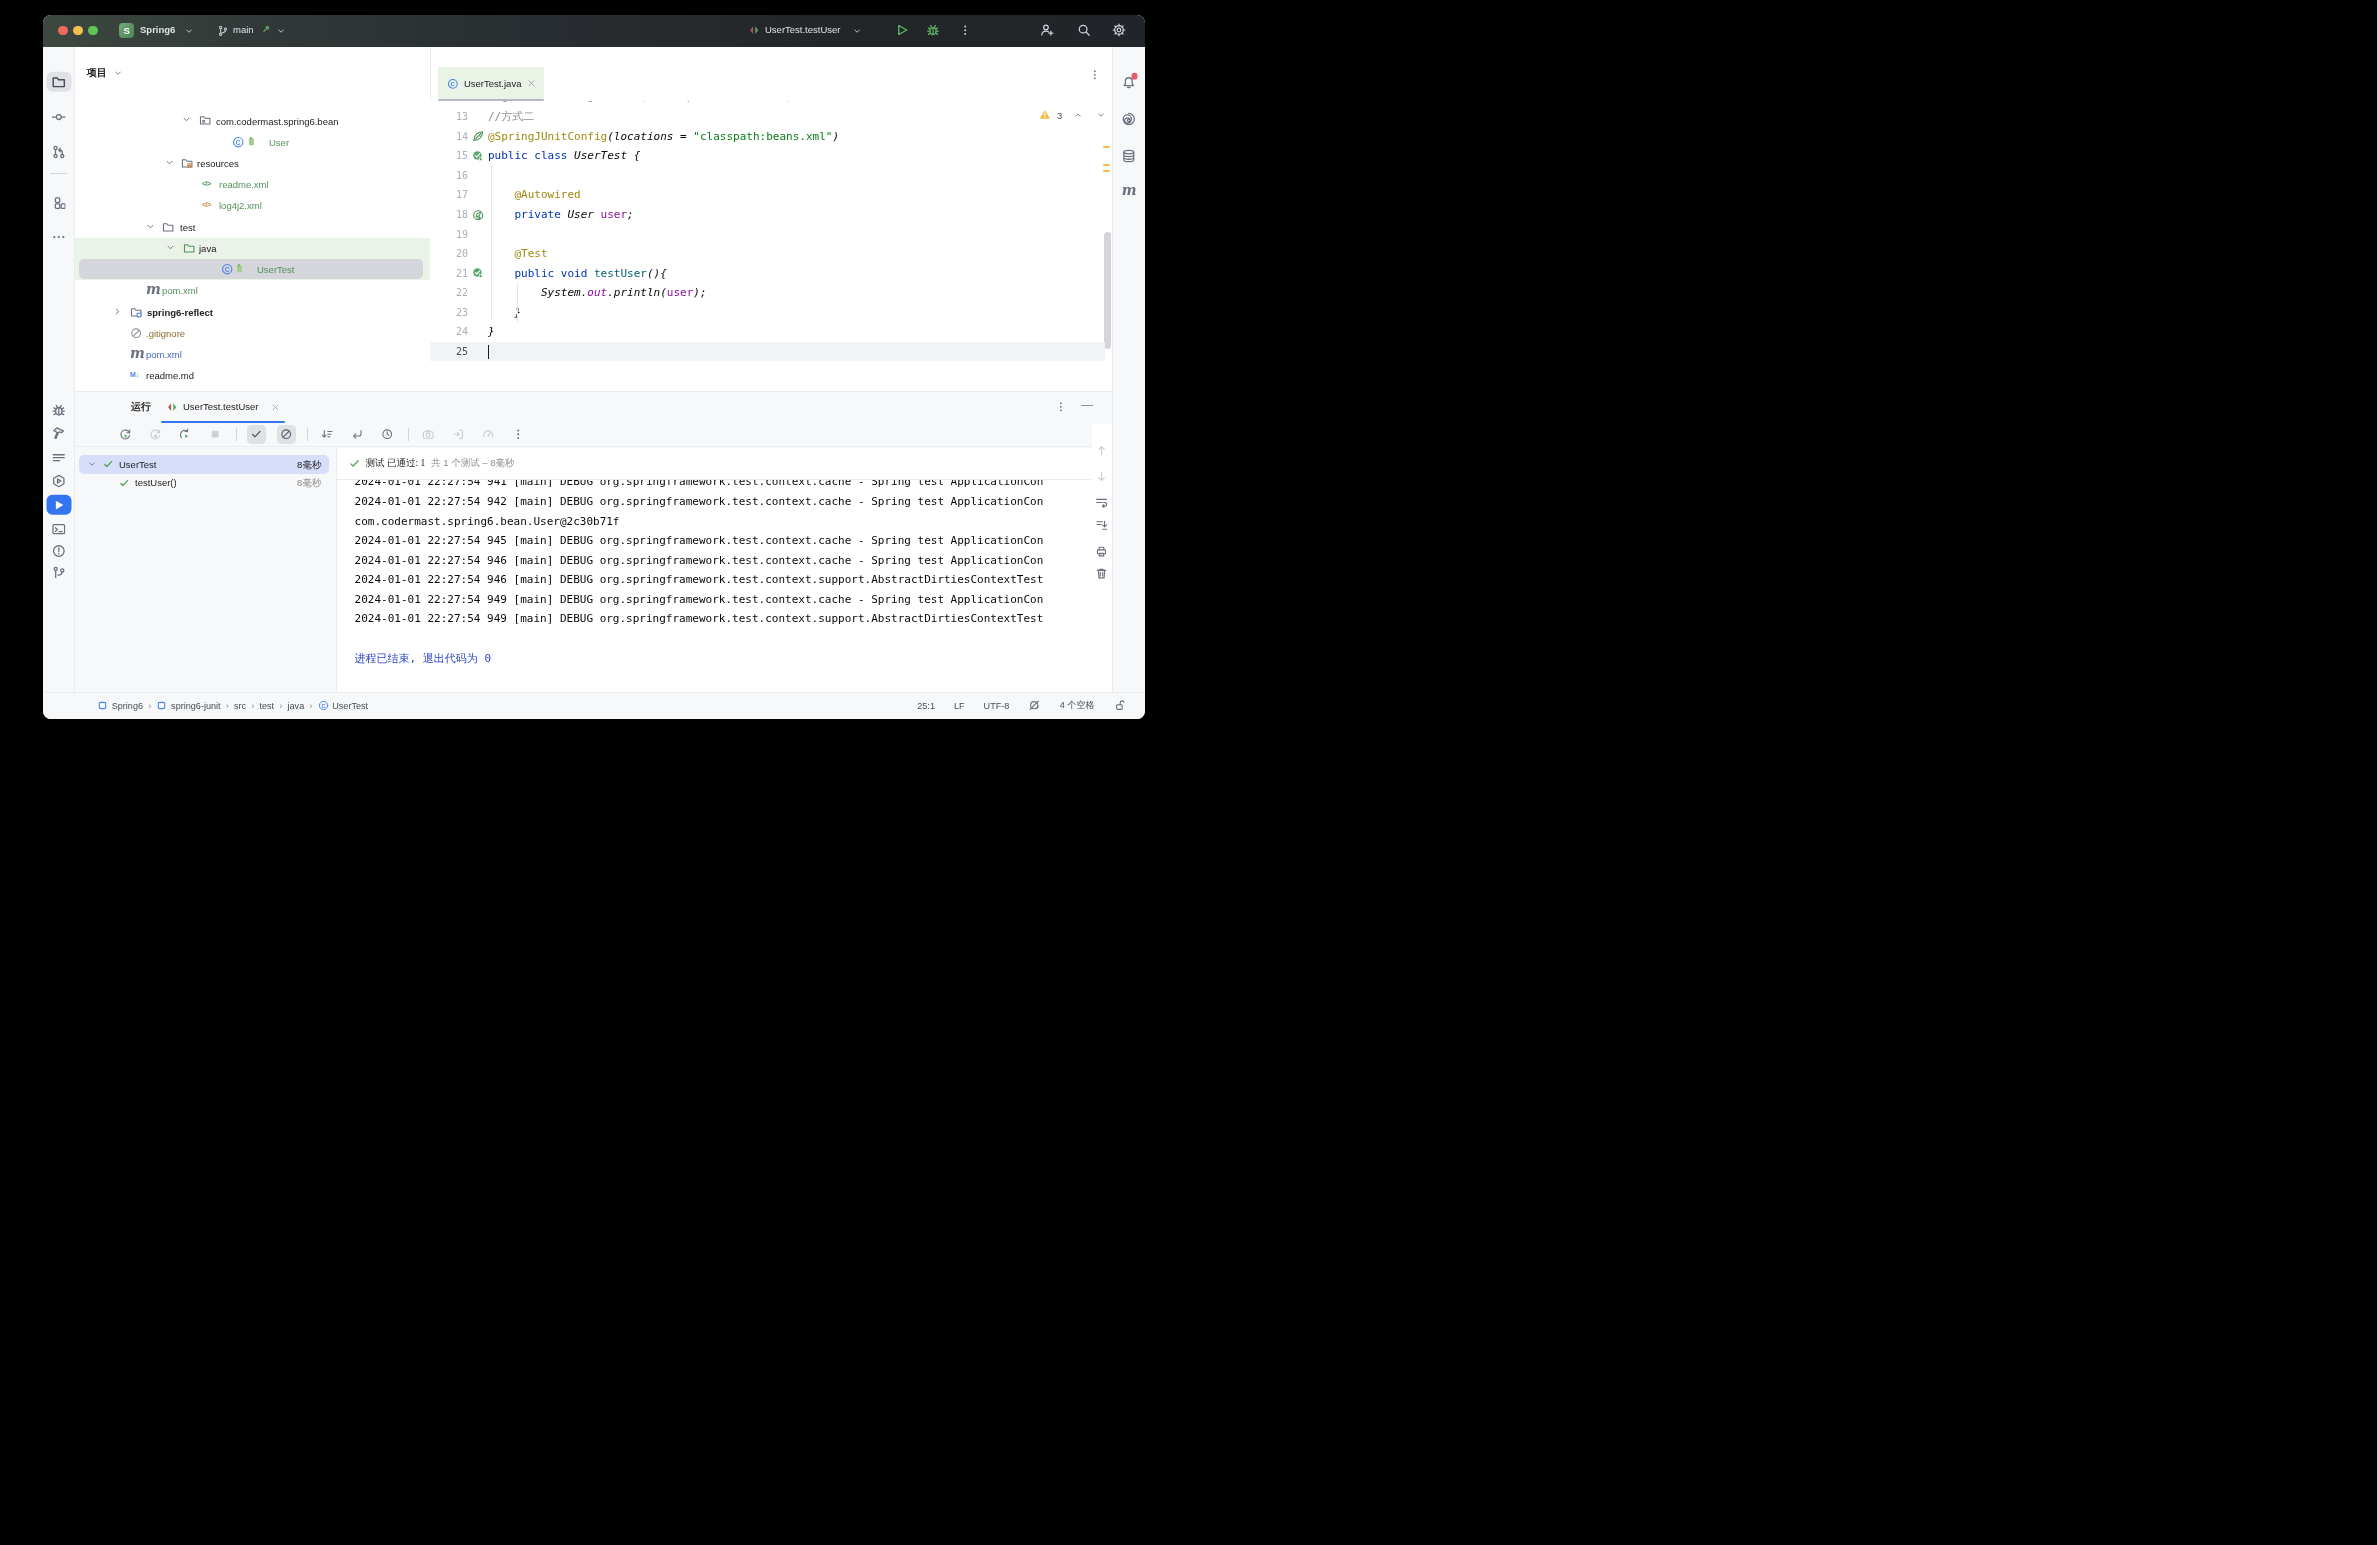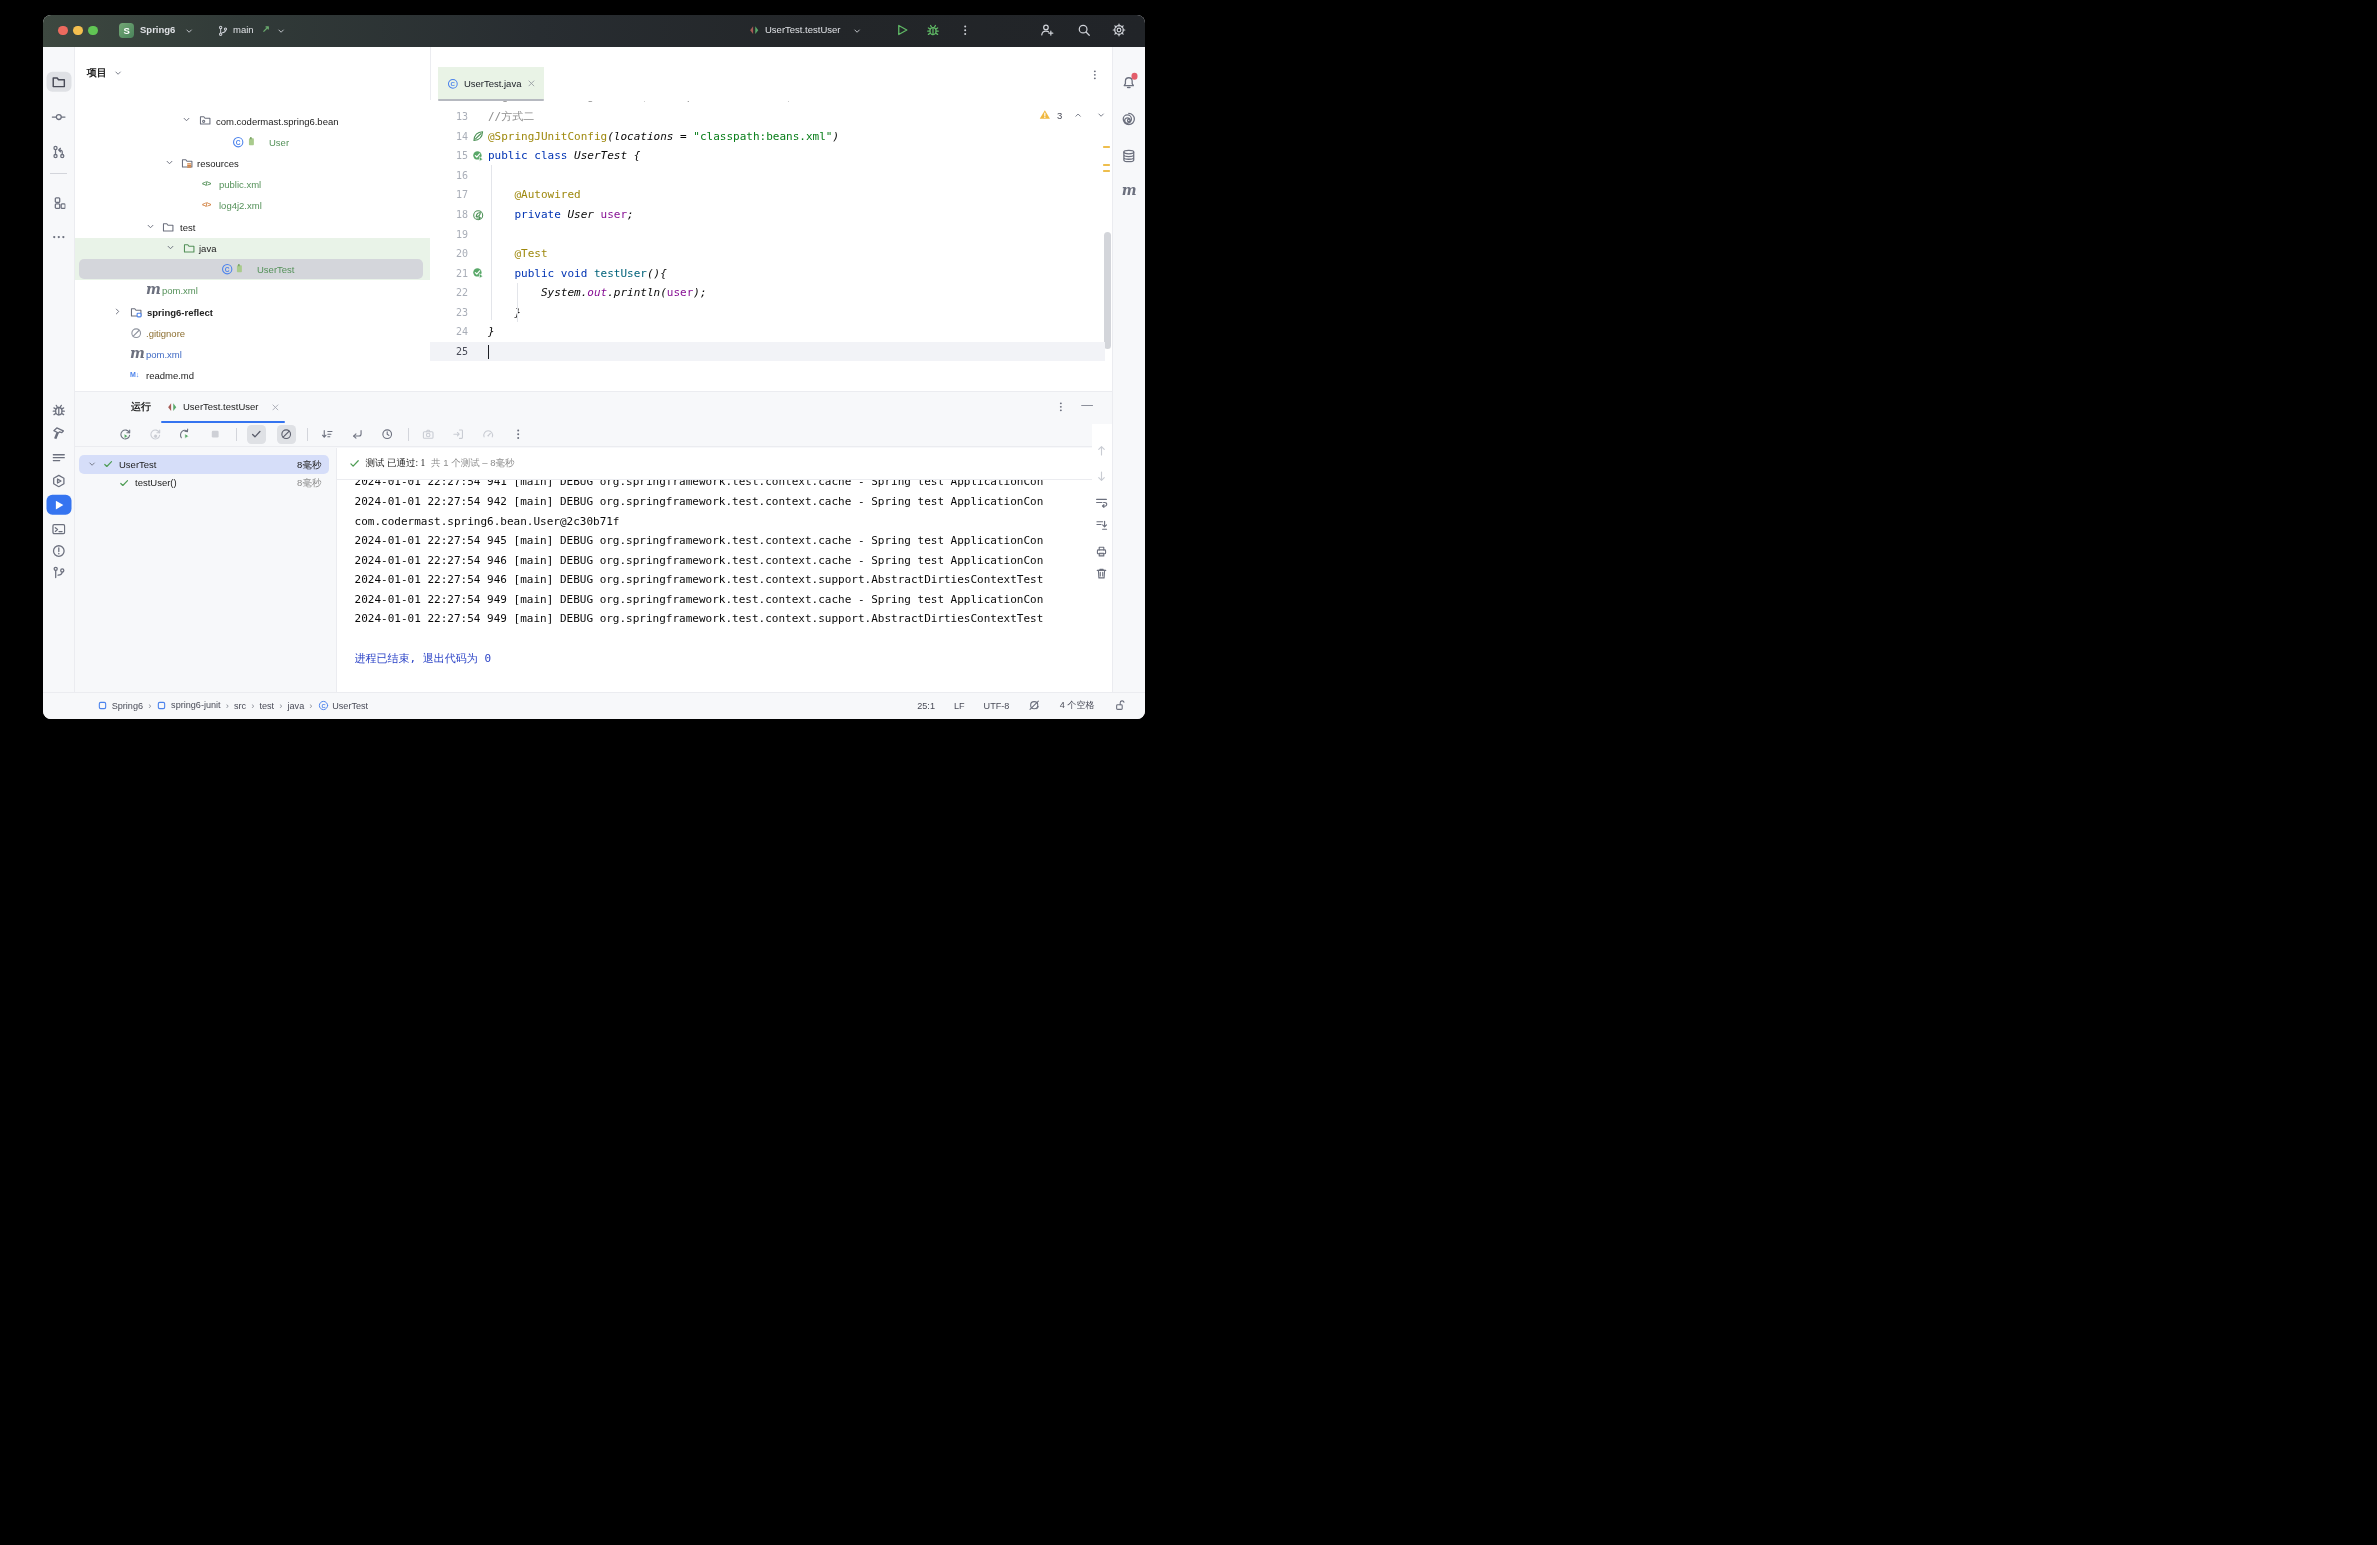"public.xml" span.lbl { text: public.xml -> readme.xml }
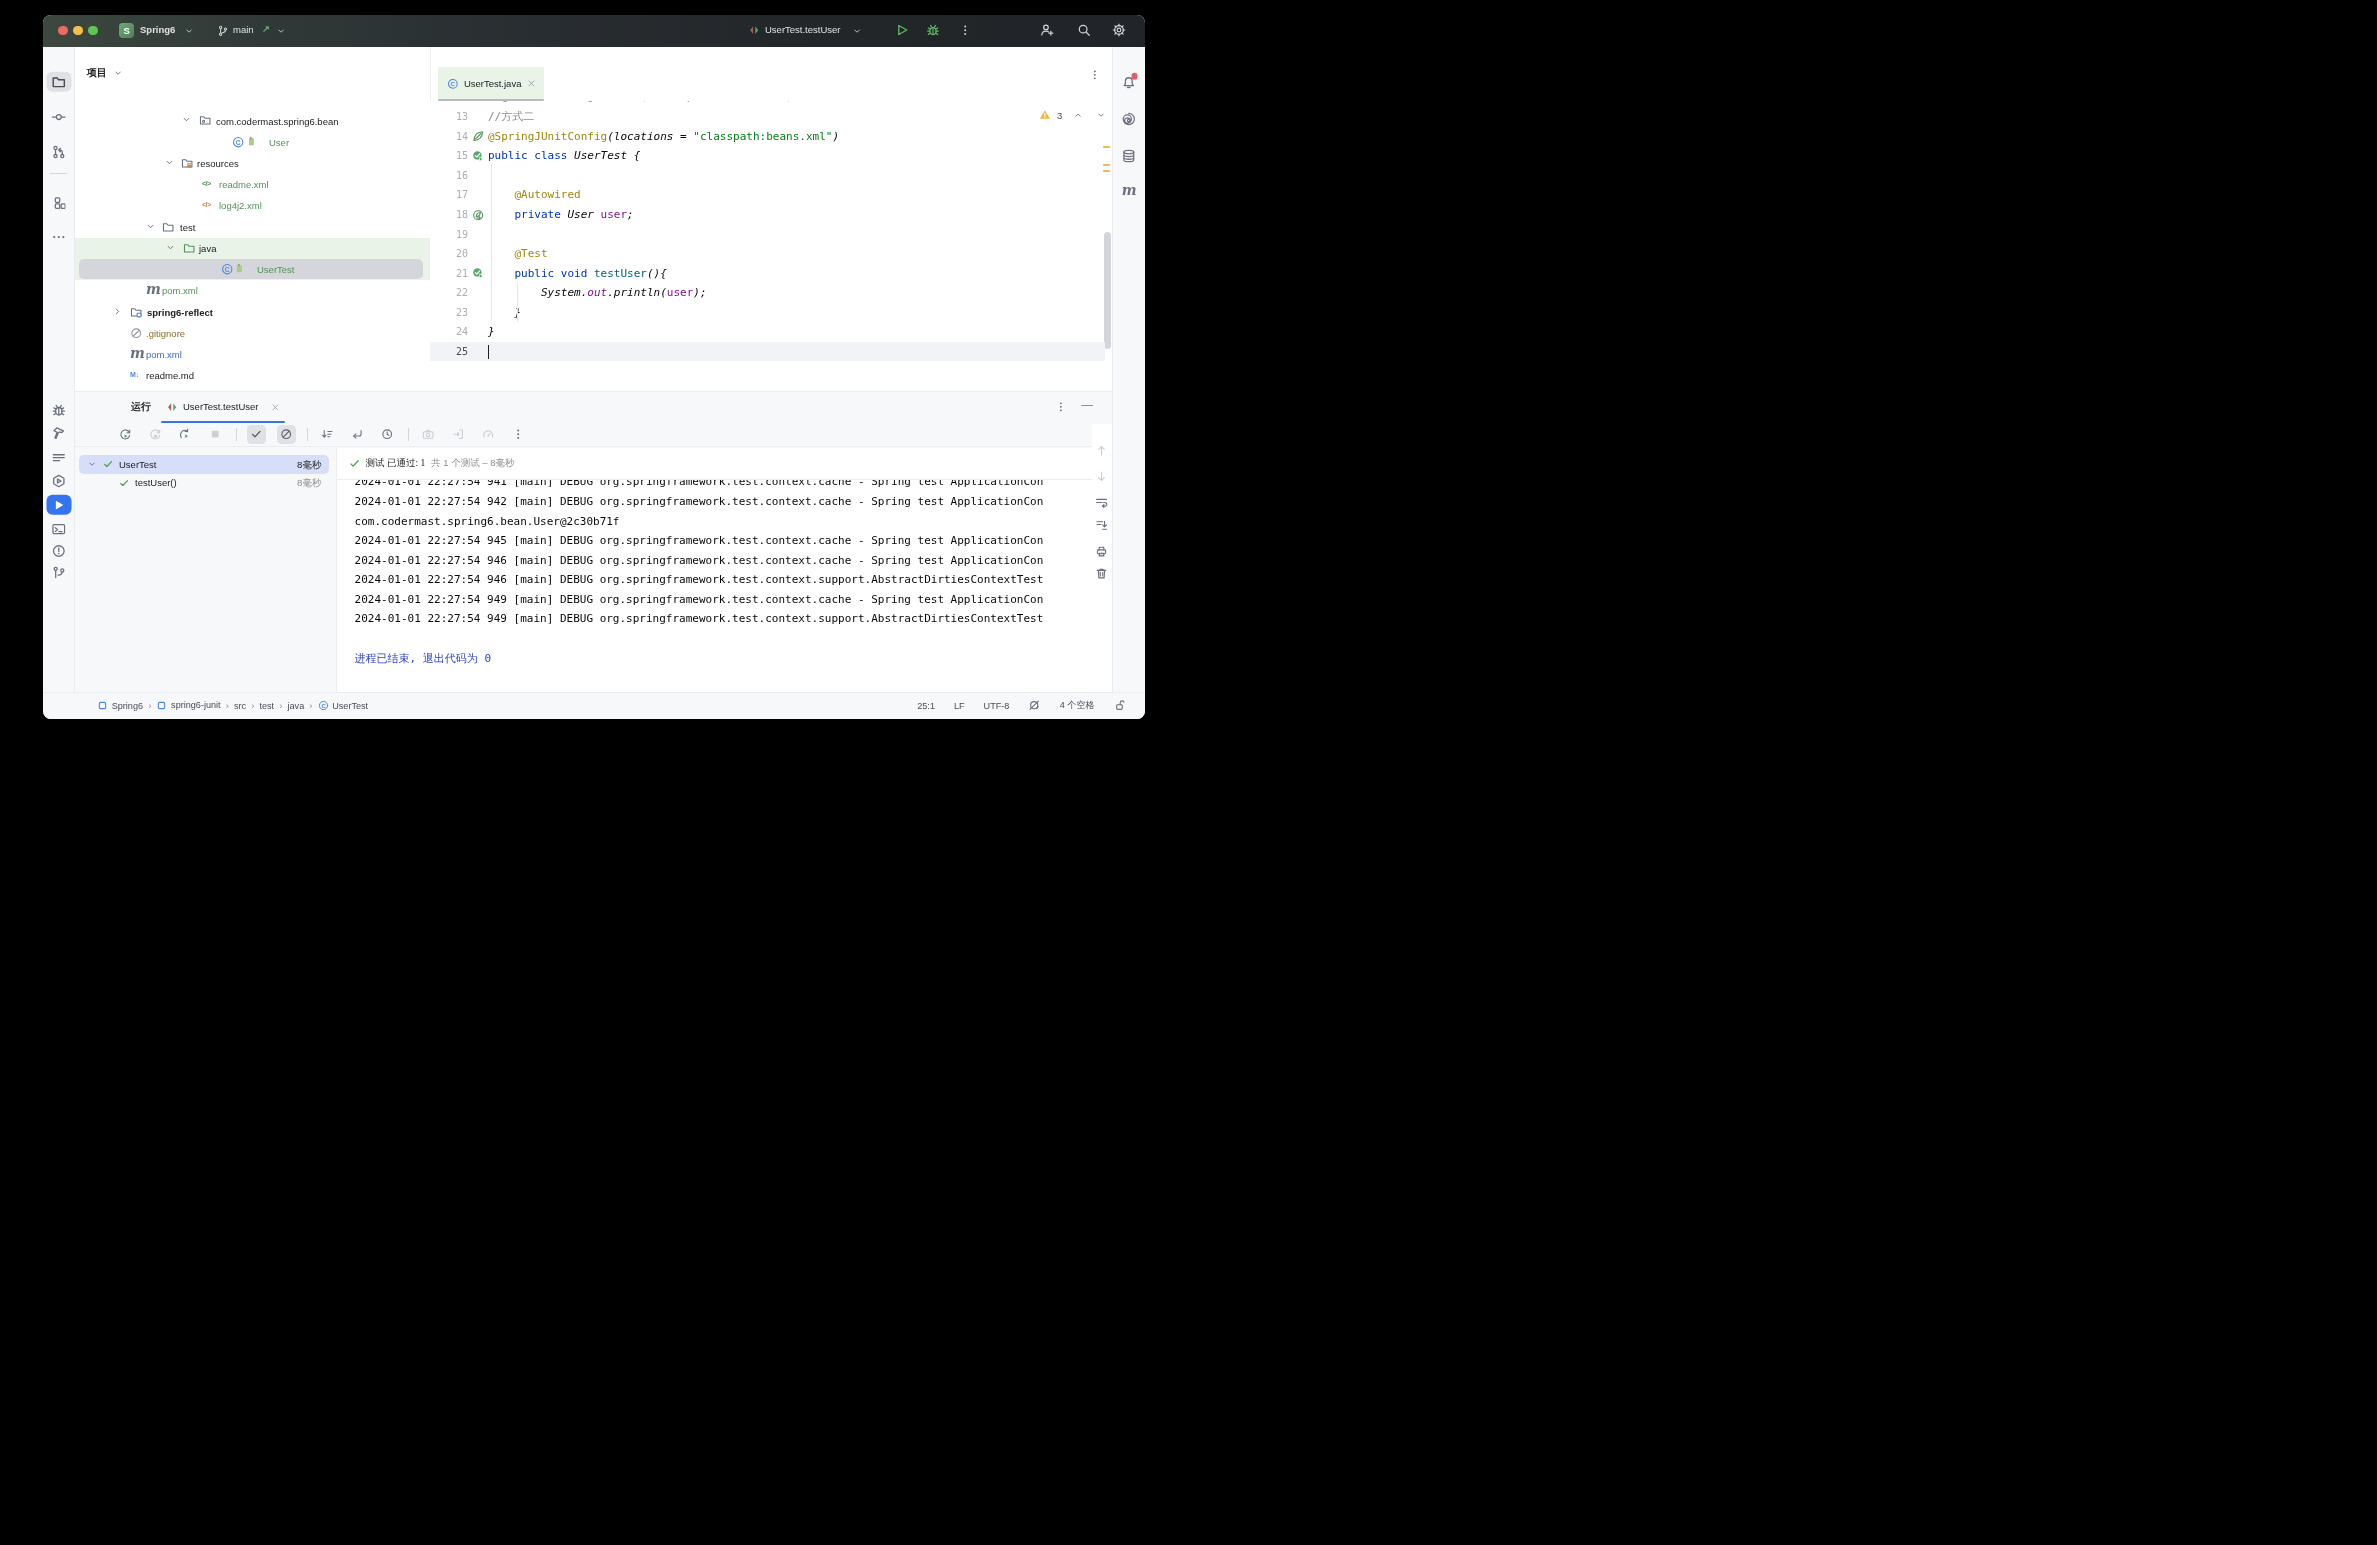"spring6-junit" span { align-items: none -> center }
